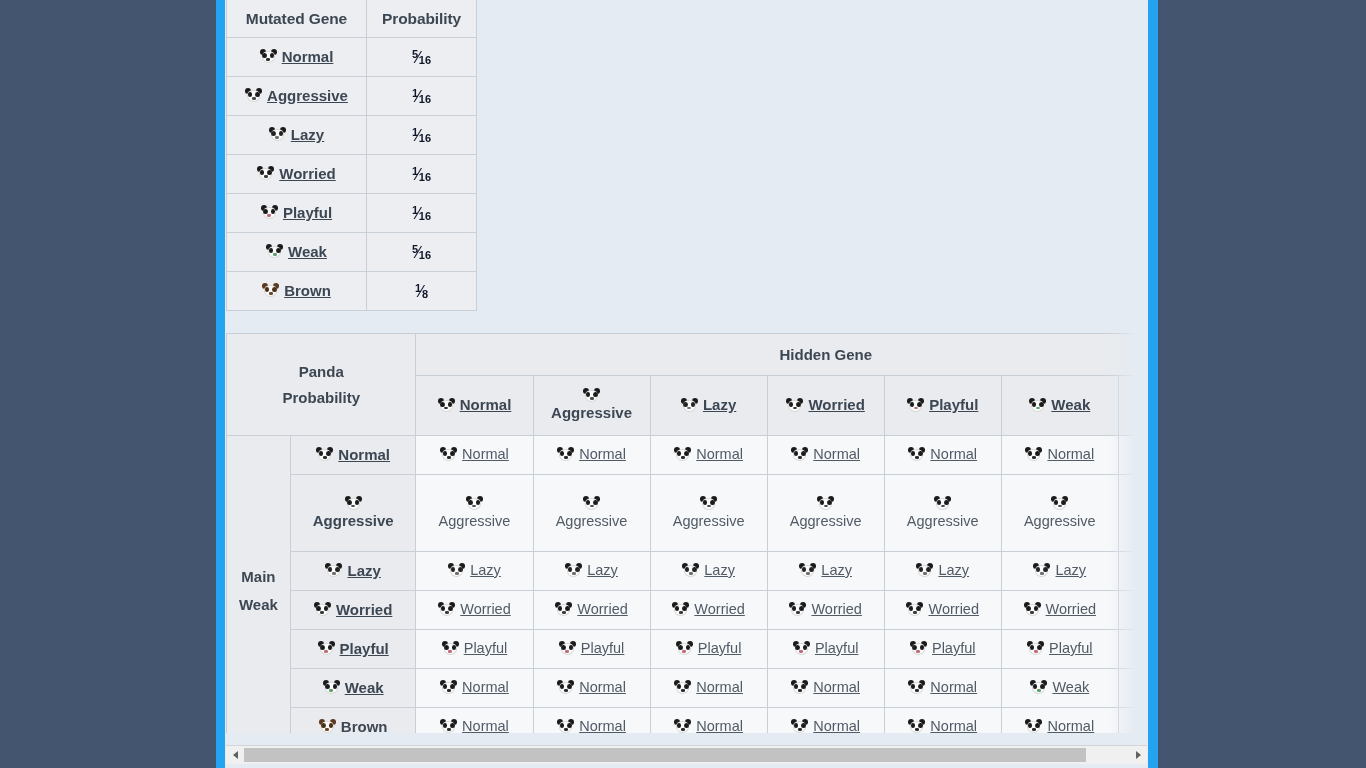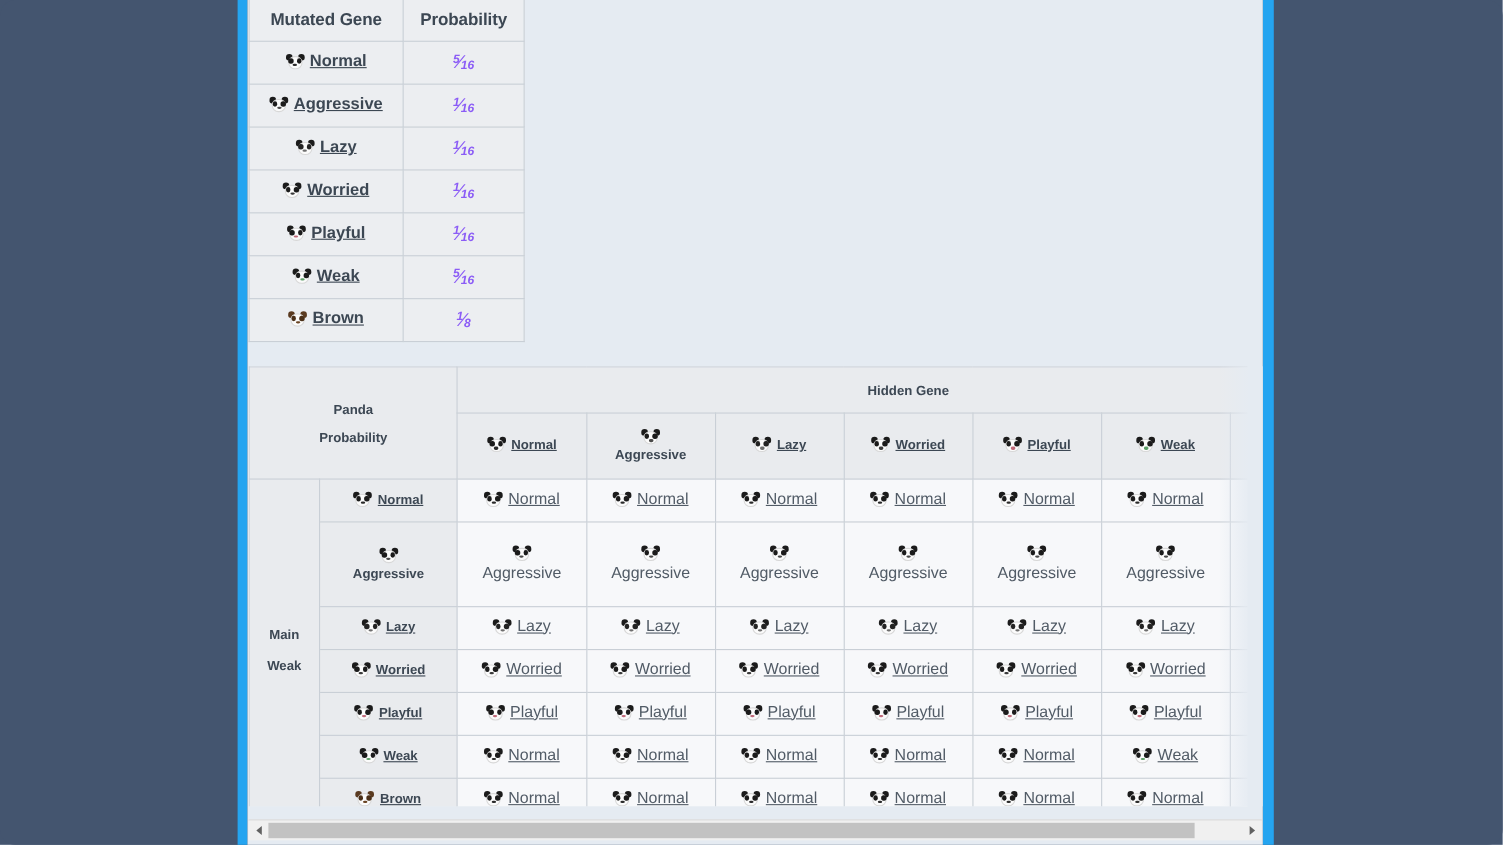"5⁄16" .frac { color: #8b5cf6 -> #0f172a; font-style: italic -> none }
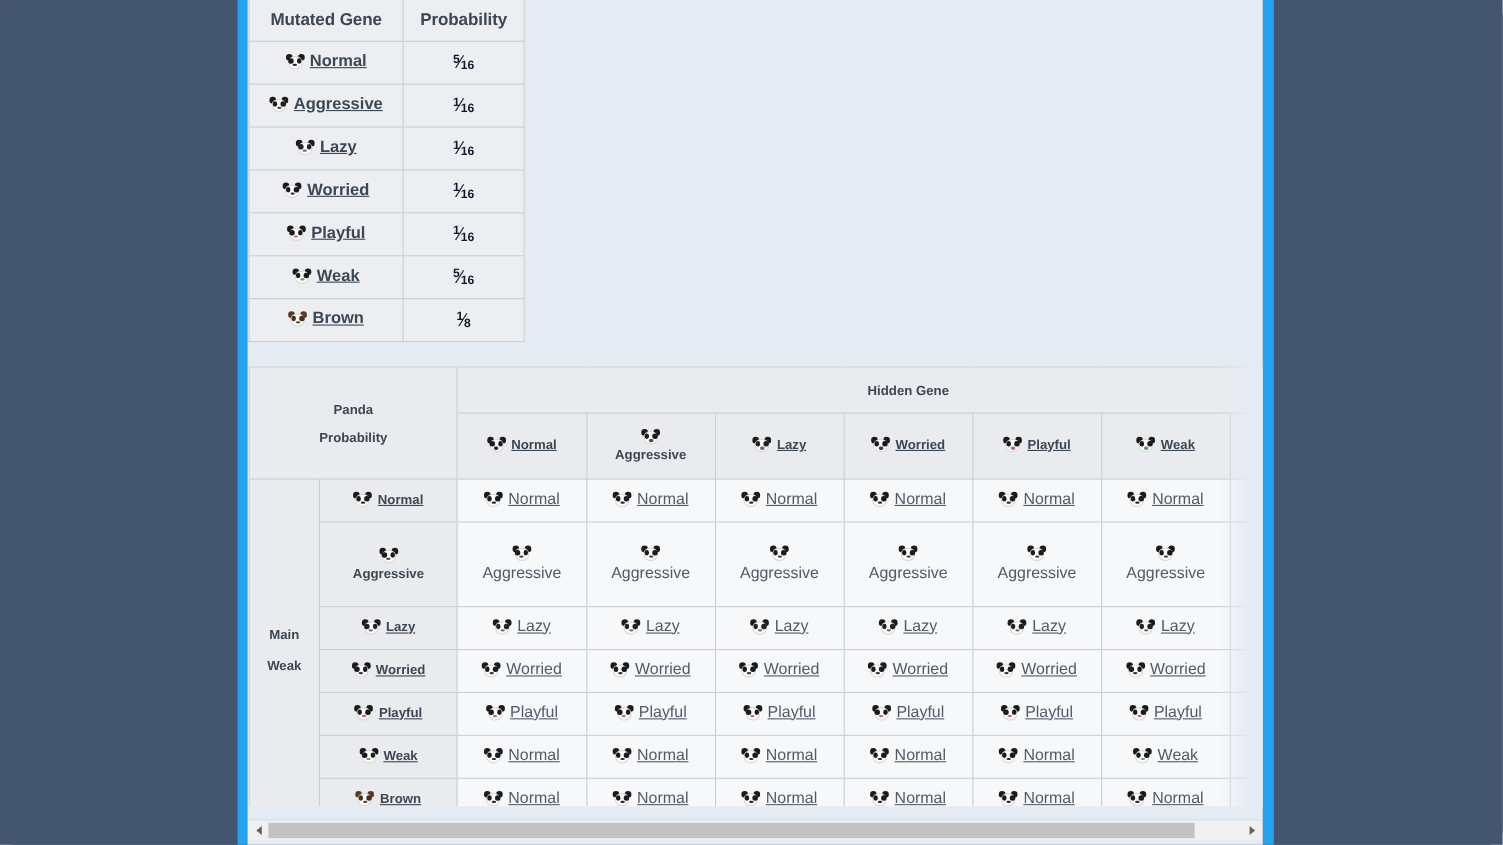"Hidden Gene" #grid-table th { font-size: 12px -> 15px }
